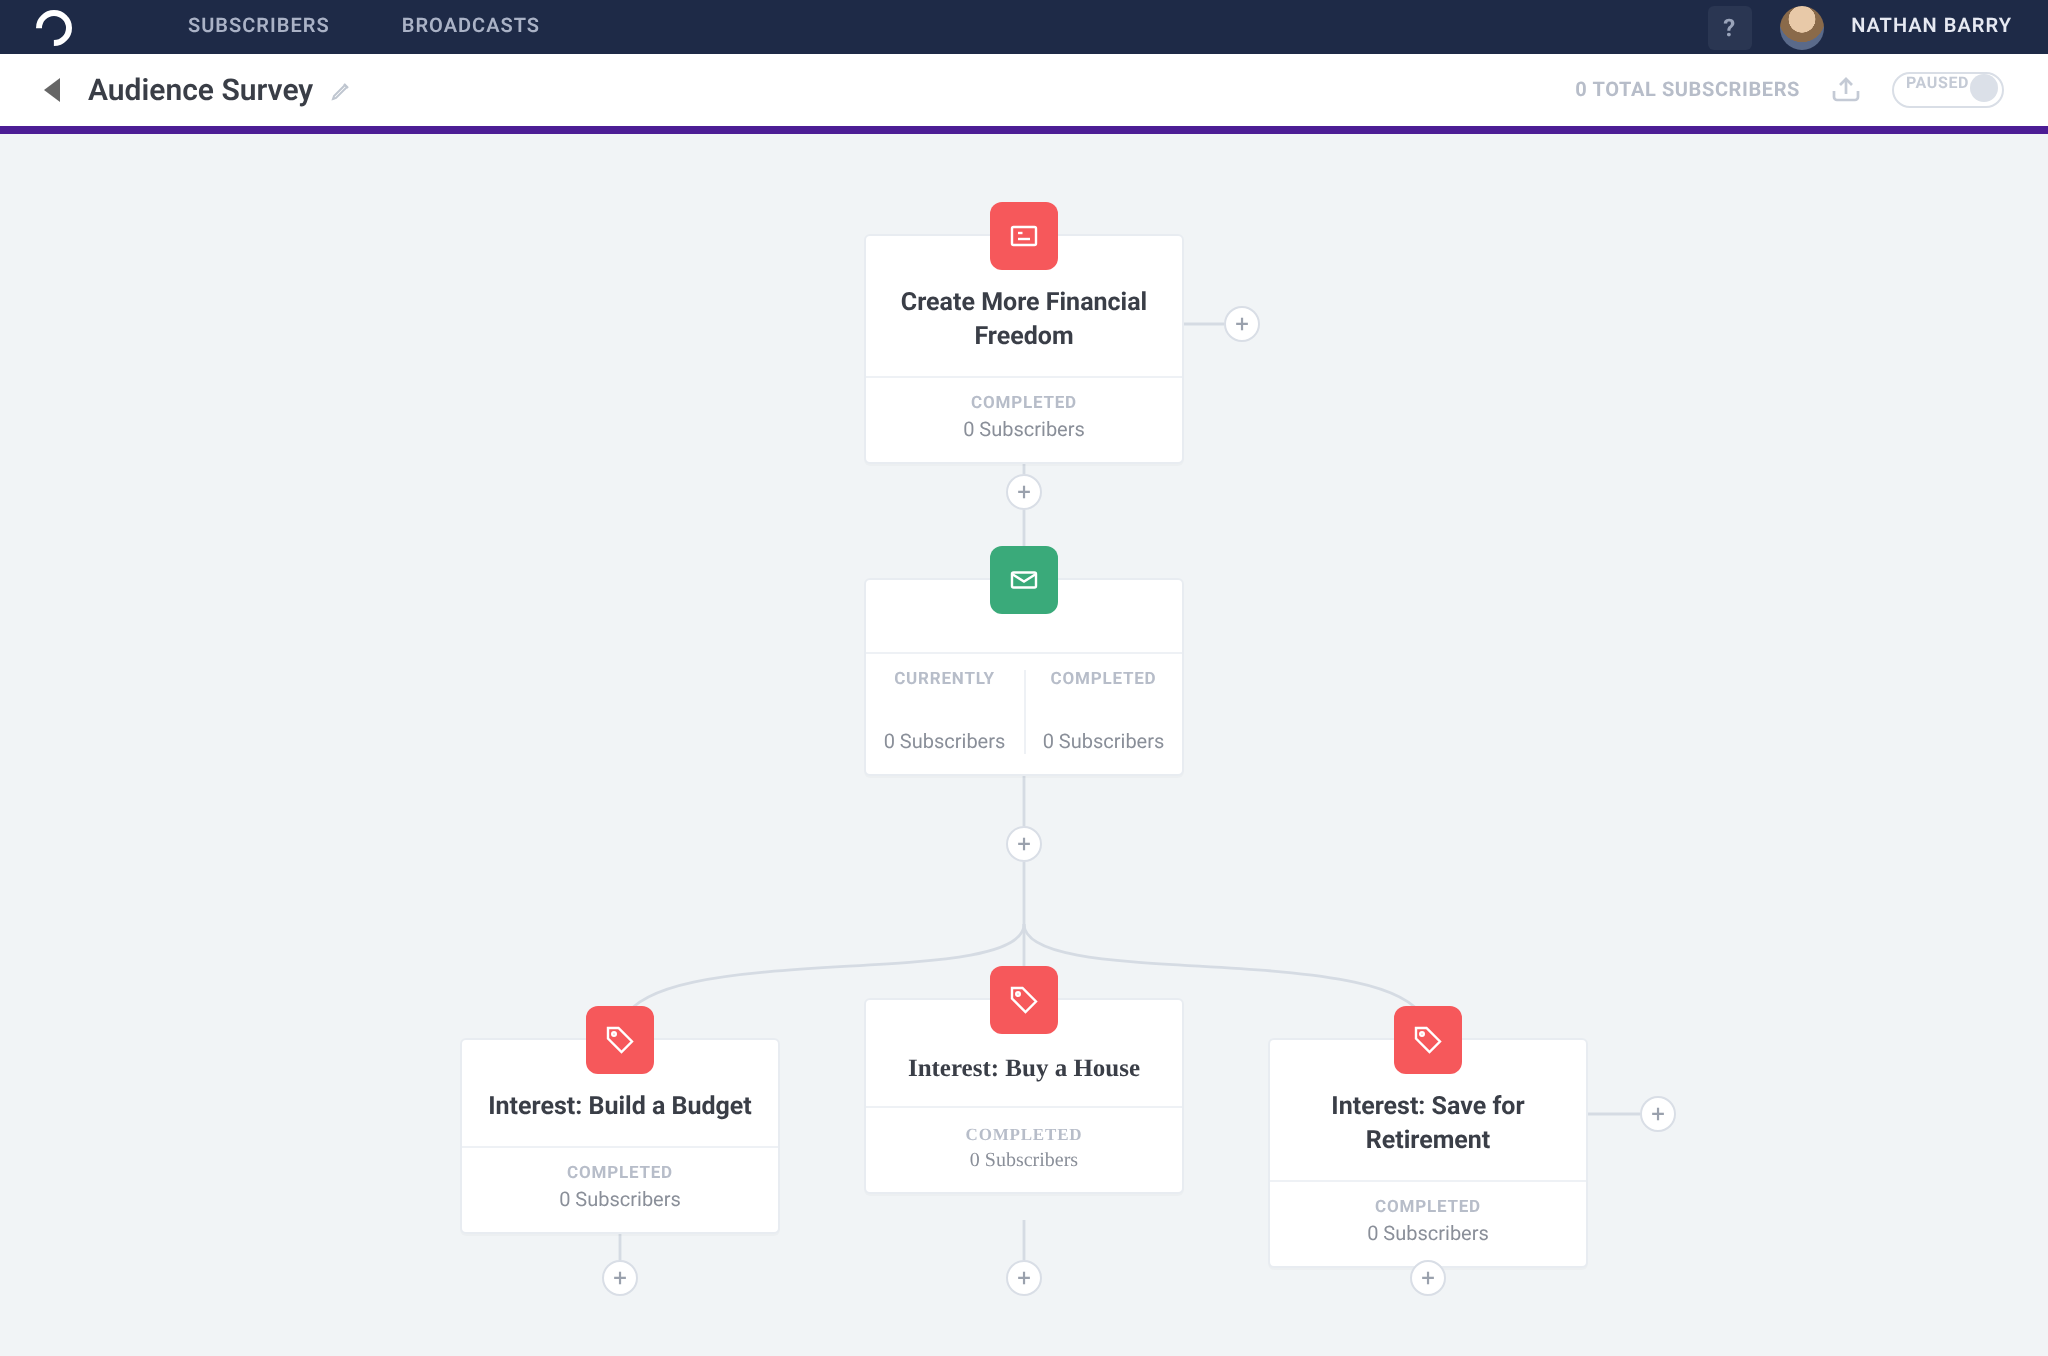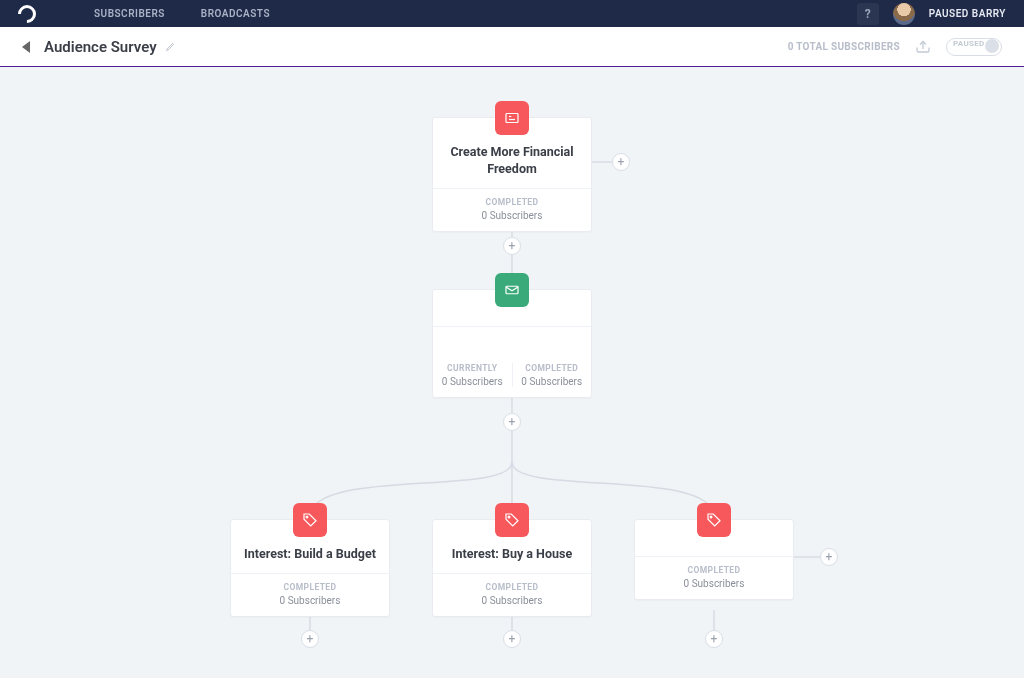"PAUSED BARRY" div.username { text: PAUSED -> NATHAN }
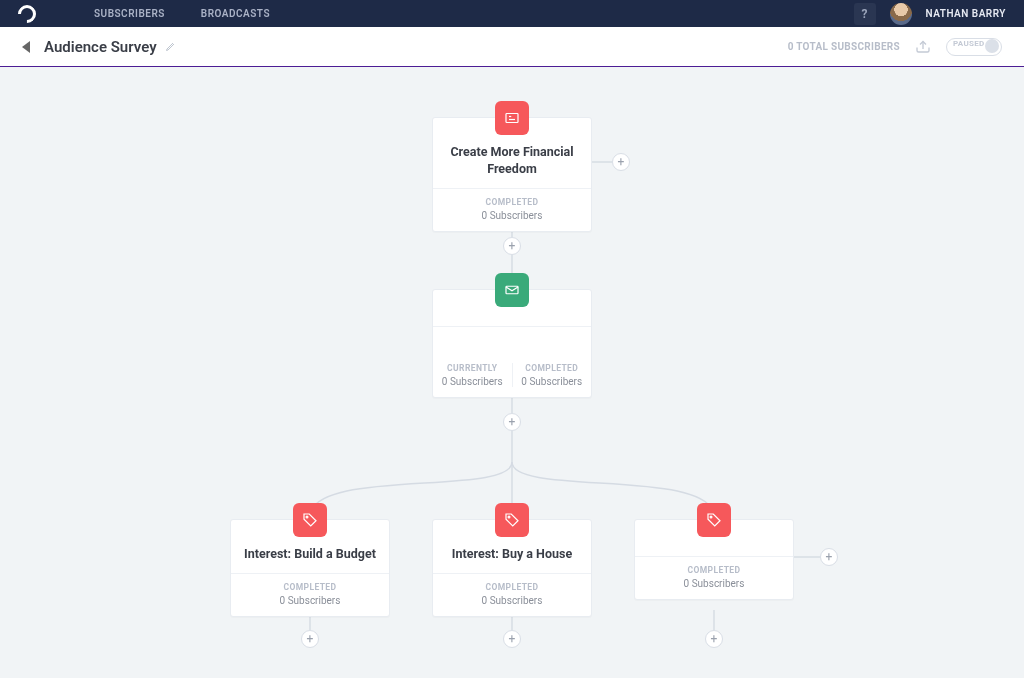"Audience Survey" .subheader { border-bottom: 1px solid #4c1d95 -> 4px solid #4c1d95 }
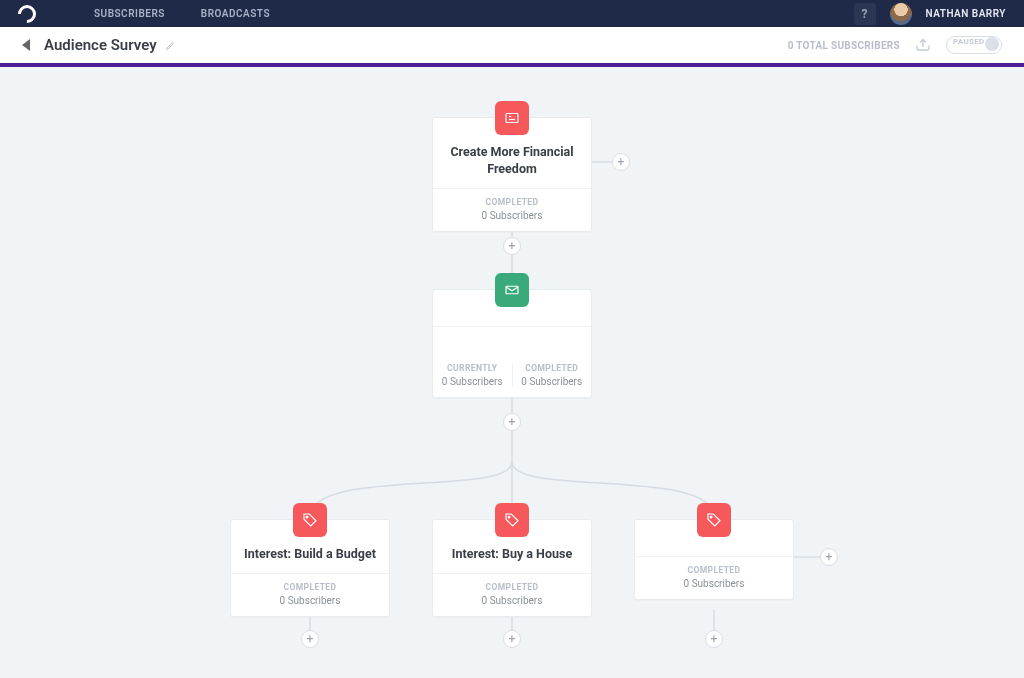"CURRENTLY" .foot-col { gap: 3px -> 21px; margin-top: 28px -> none }
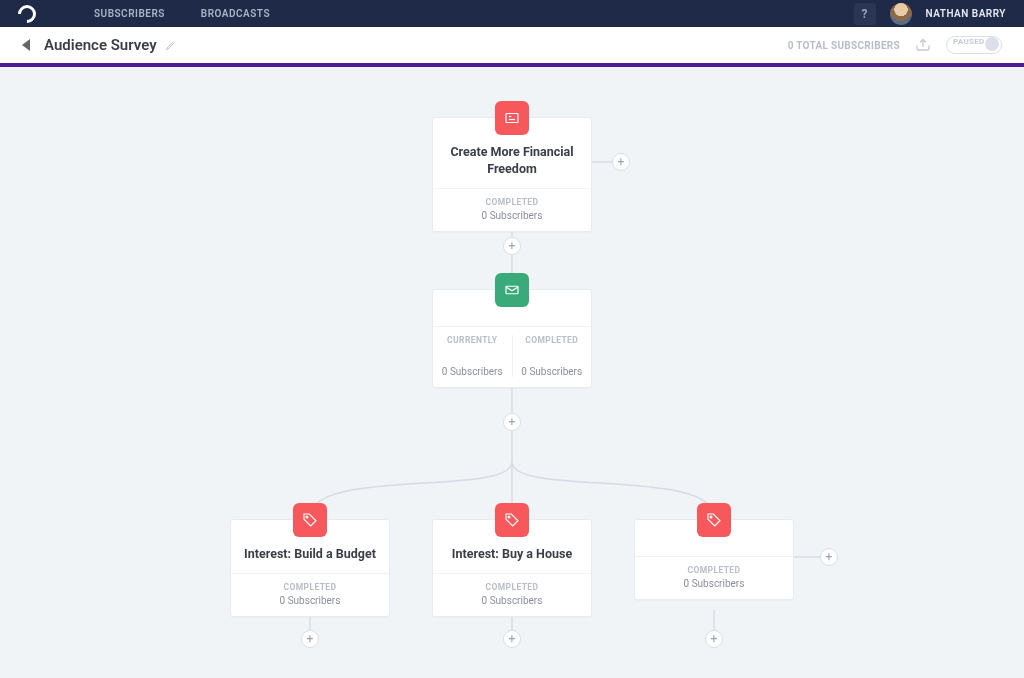"Interest: Buy a House" div.node { font-family: none -> Liberation Serif, serif; top: 452px -> 432px }
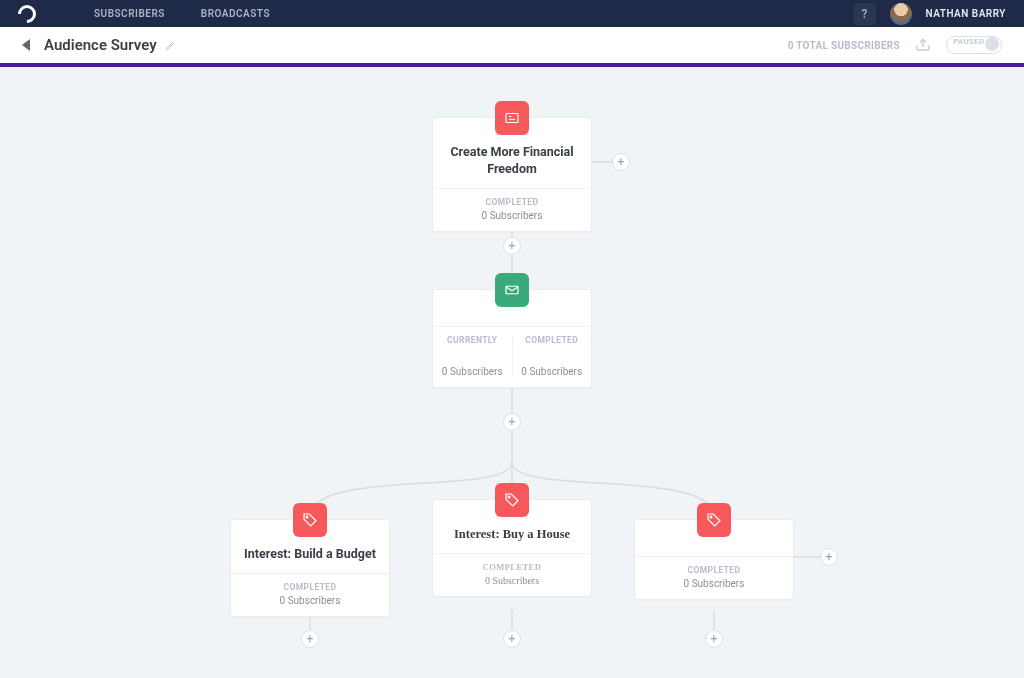"Interest: Save for Retirement" div.node-title { html: none -> <div>Interest: Save for Retirement</div> }
